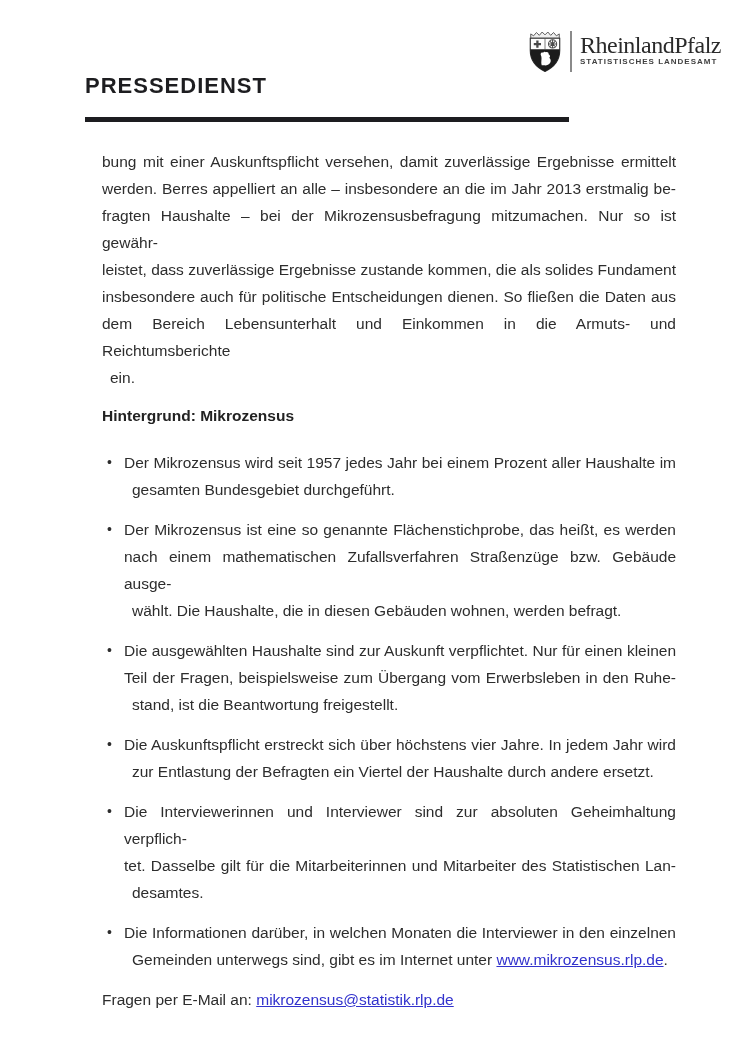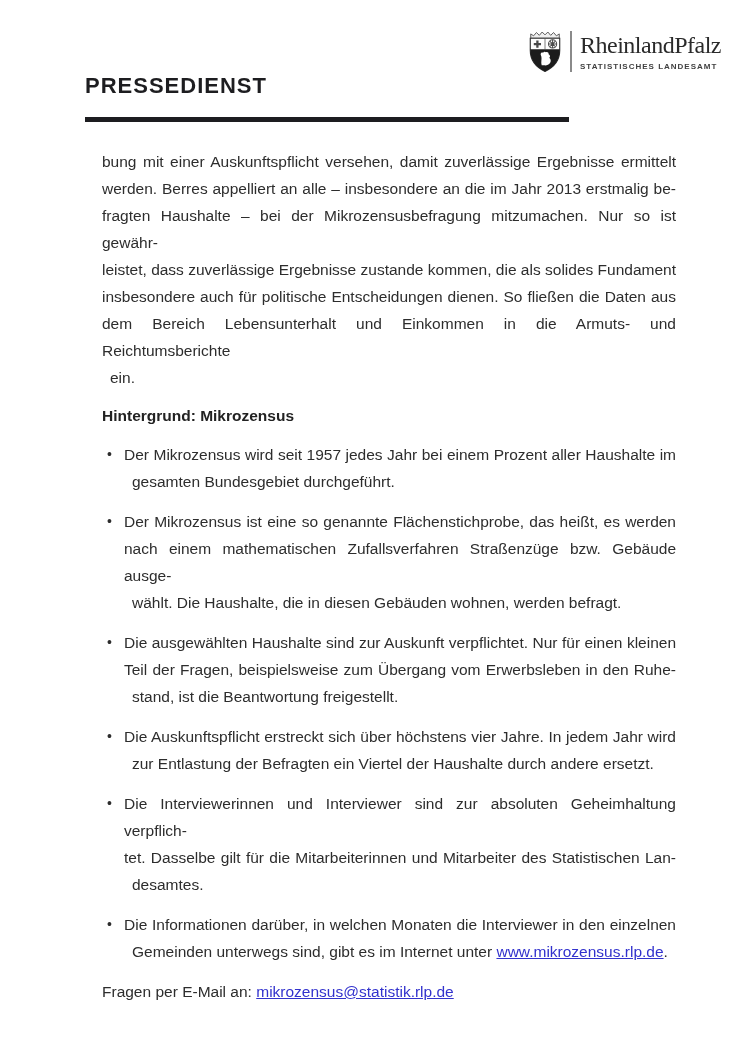"STATISTISCHES LANDESAMT" .logo-sub { margin-top: 5px -> none }
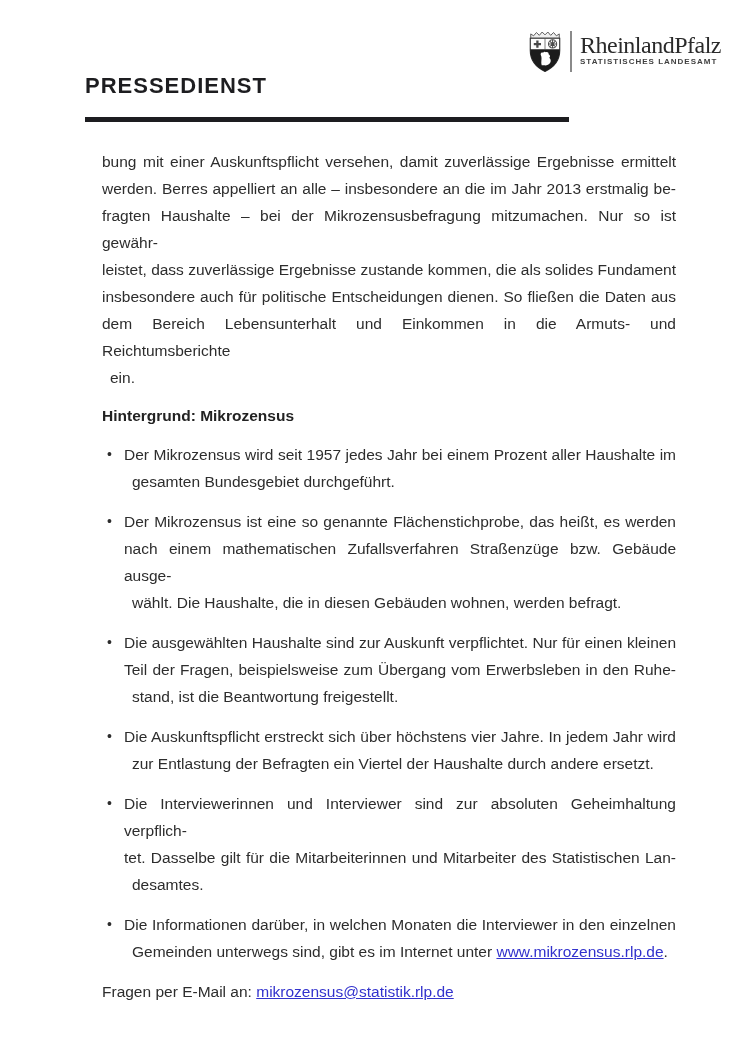"Hintergrund: Mikrozensus" .heading { margin: 0 0 12px 0 -> 0 0 20px 0 }
